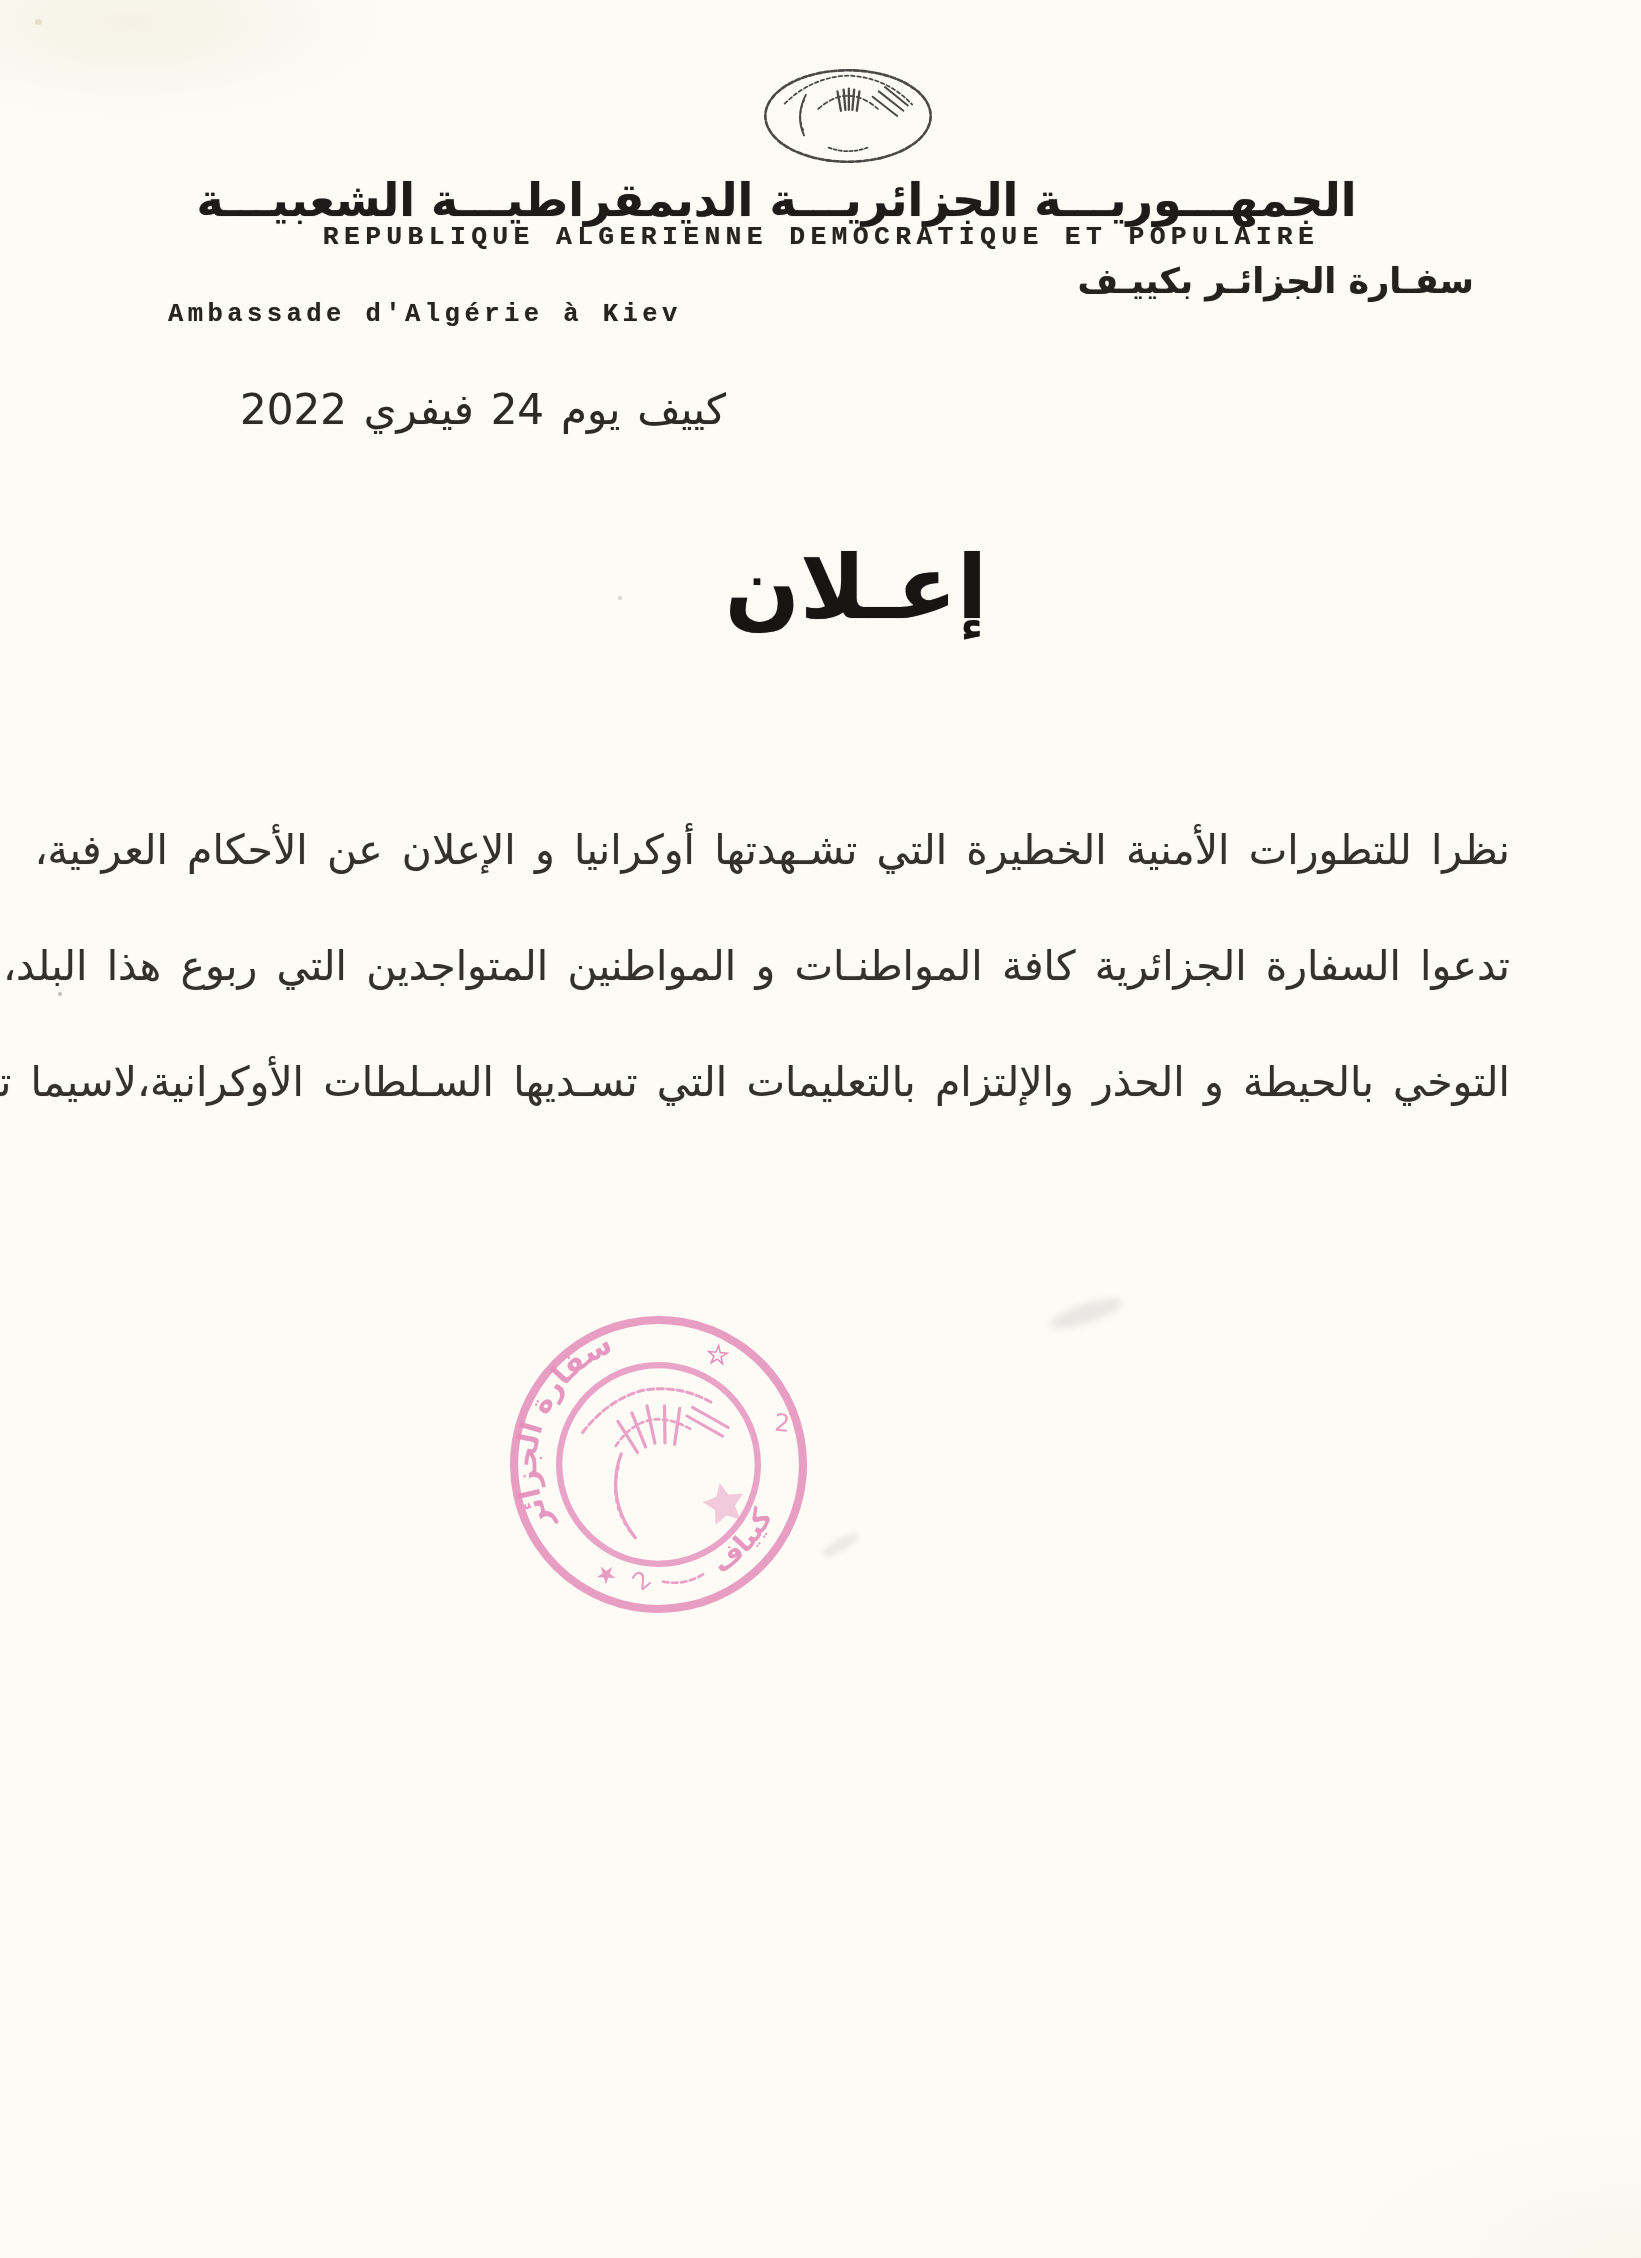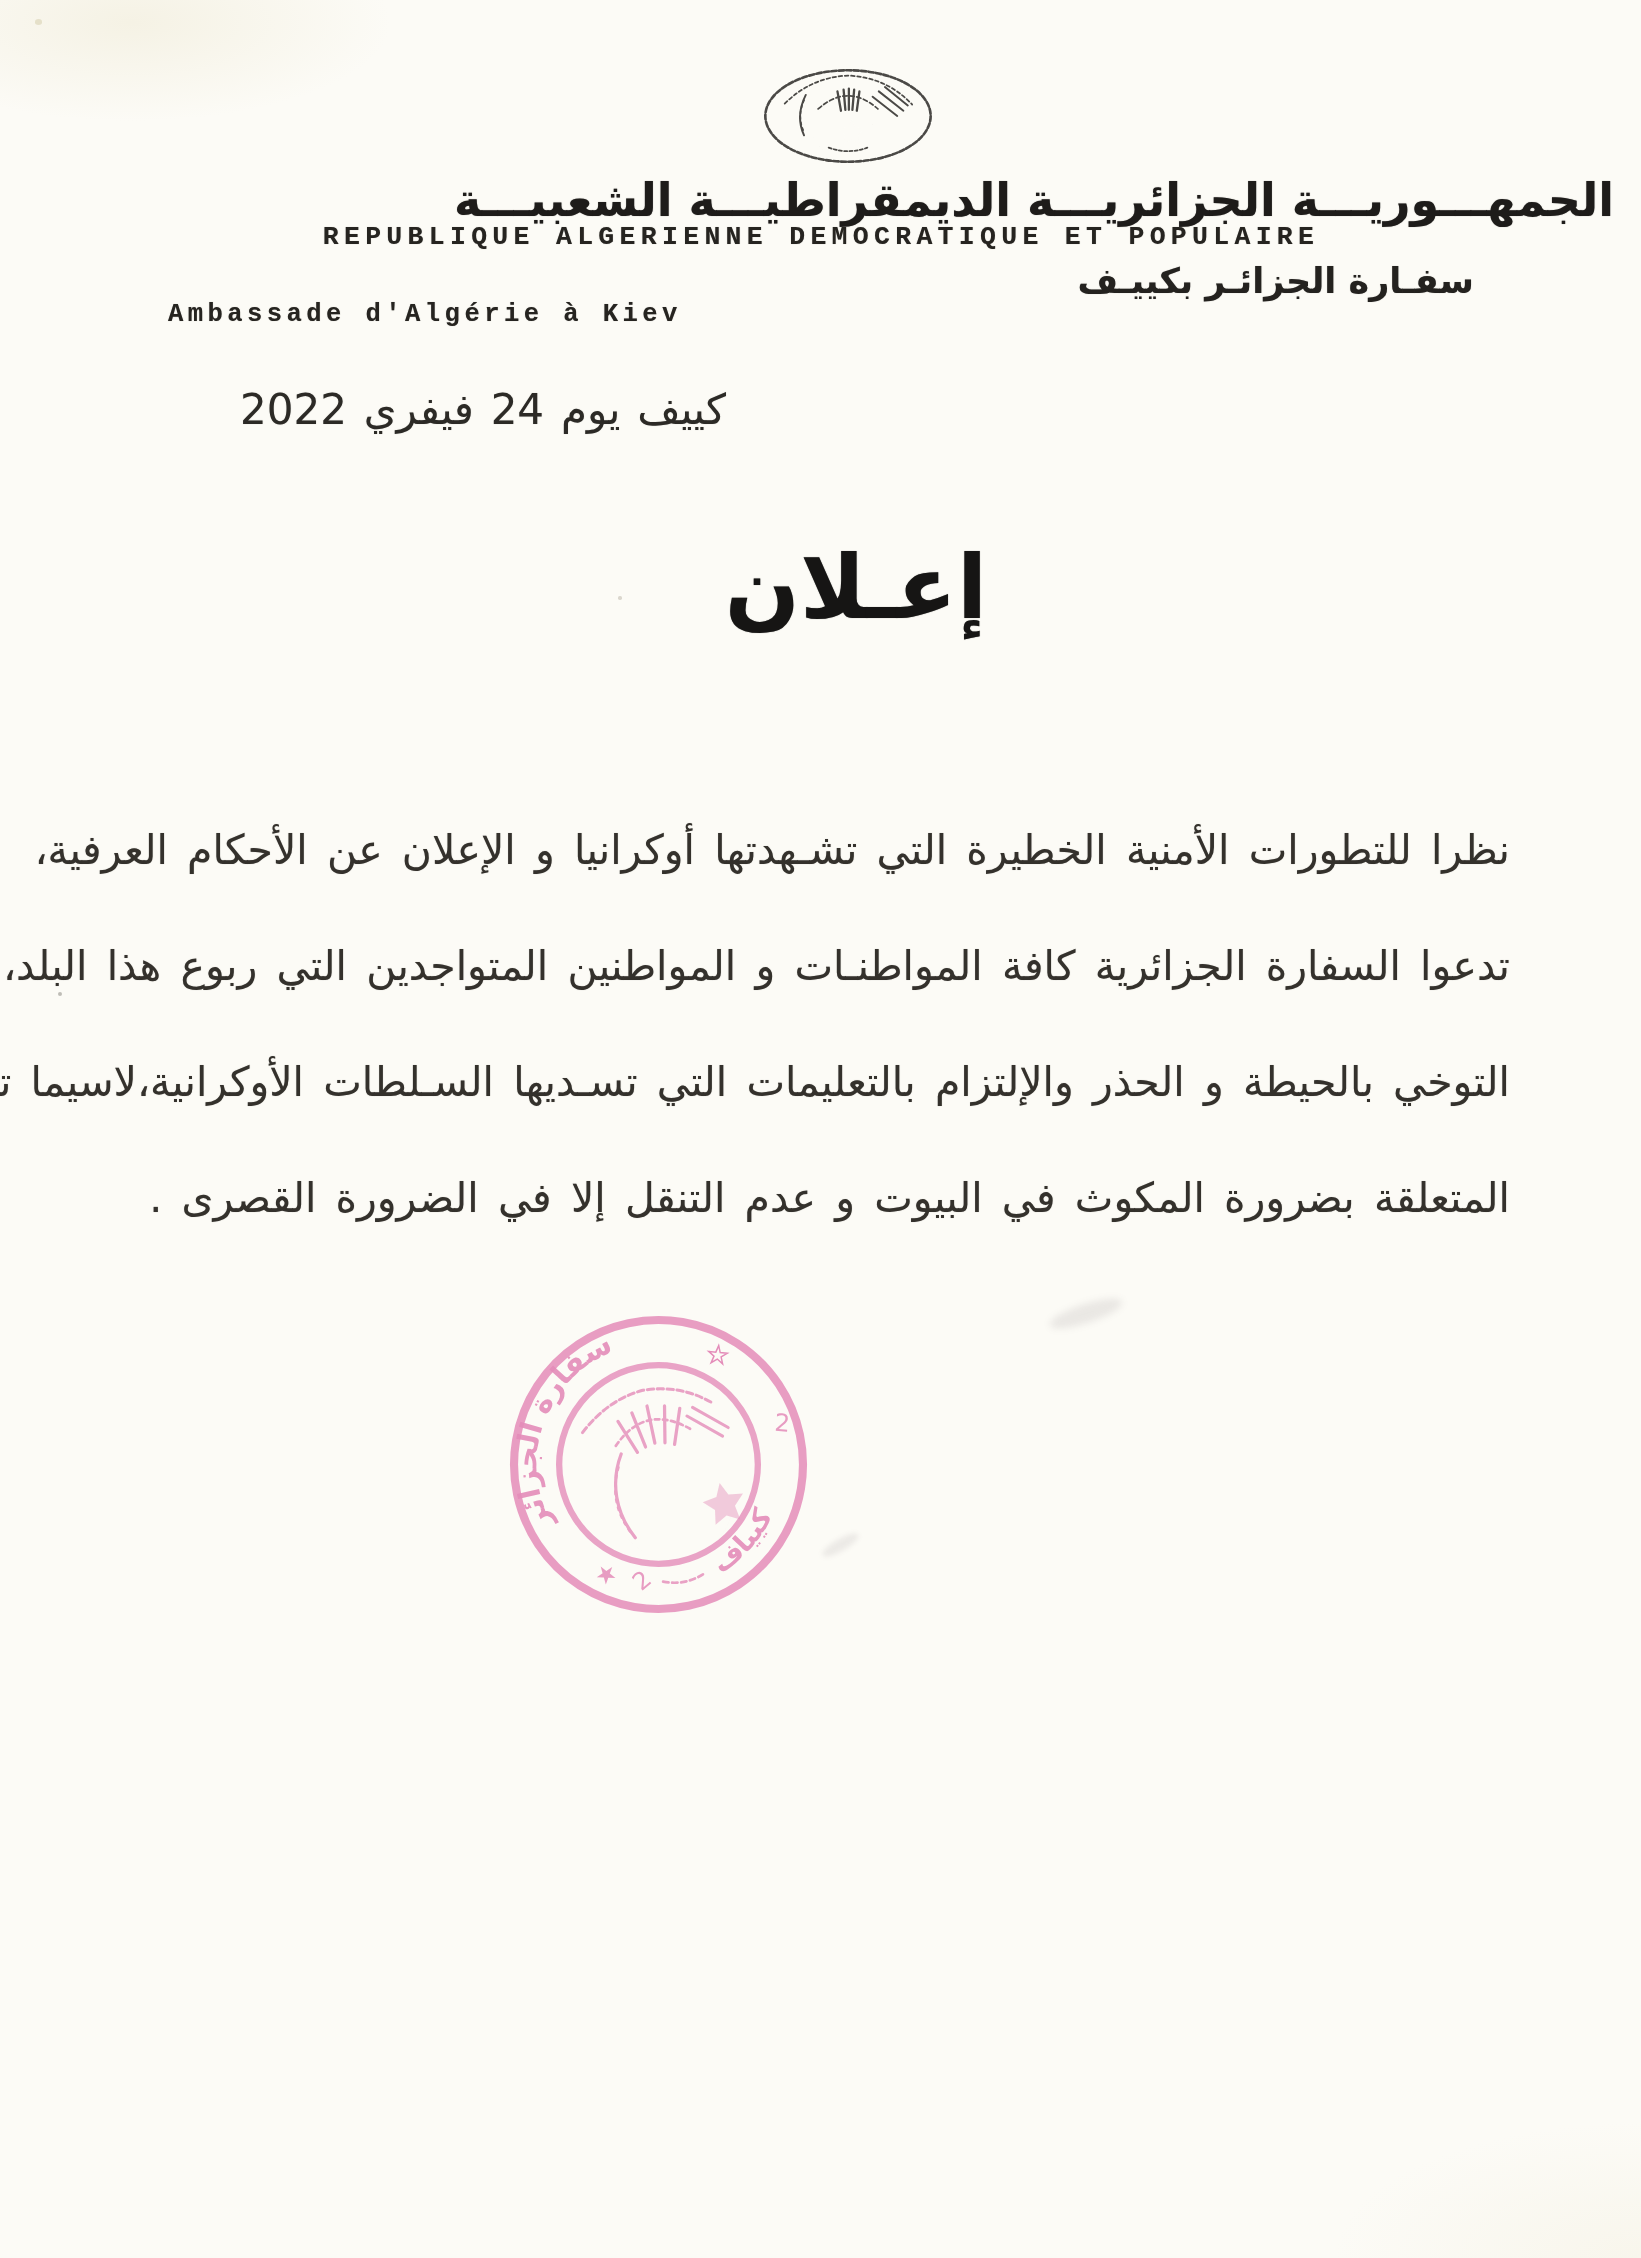"الجمهـــوريـــة الجزائريـــة" .header-ar { padding-right: 28px -> 89px; text-align: none -> center }
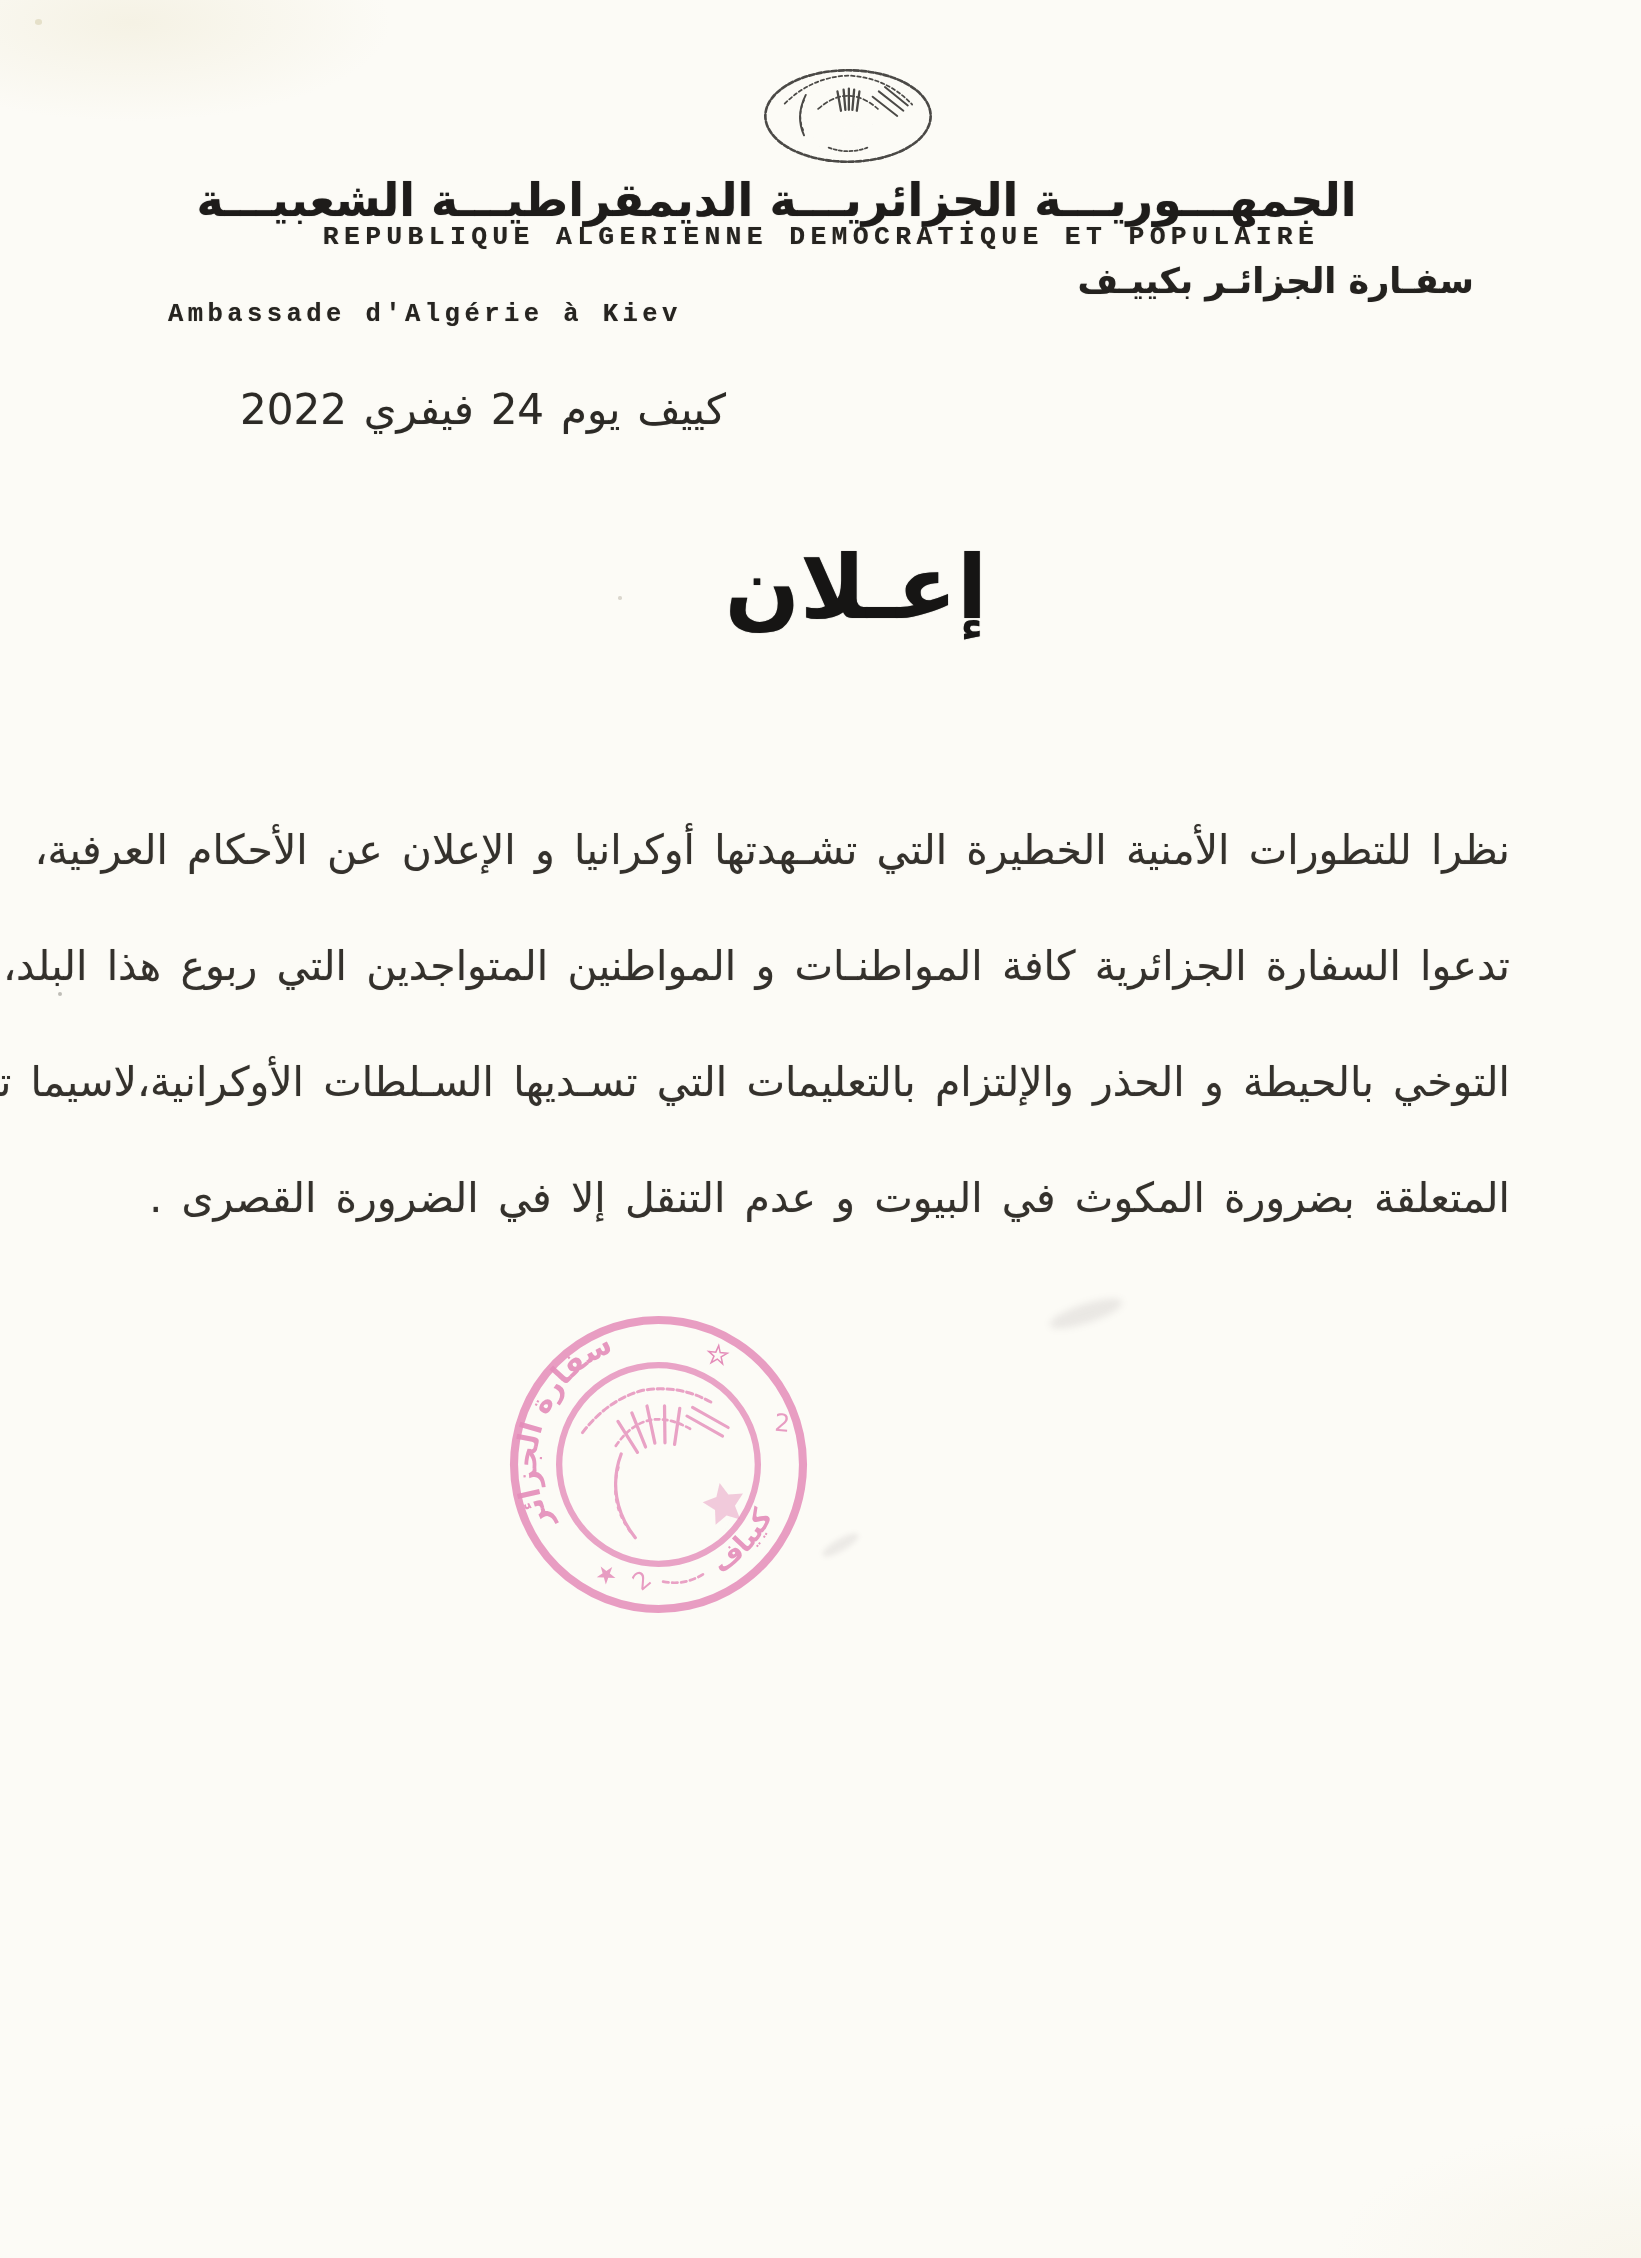"المتعلقة بضرورة المكوث في البيوت" div.body-line { html: <div>المتعلقة بضرورة المكوث في البيوت و عدم التنقل إلا في الضرورة القصرى .</div> -> none }
